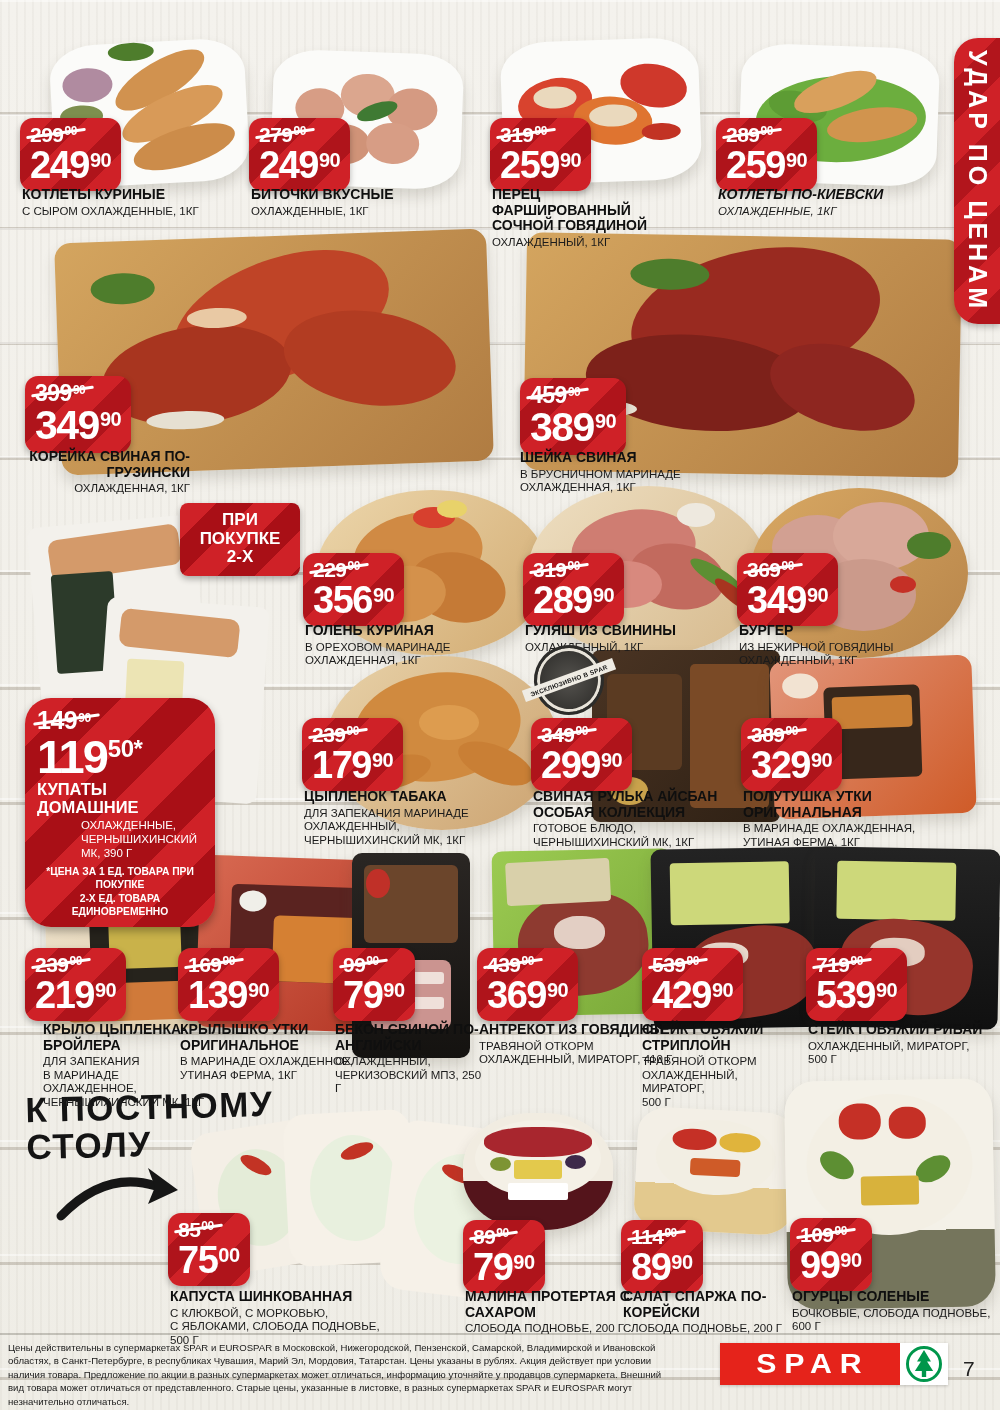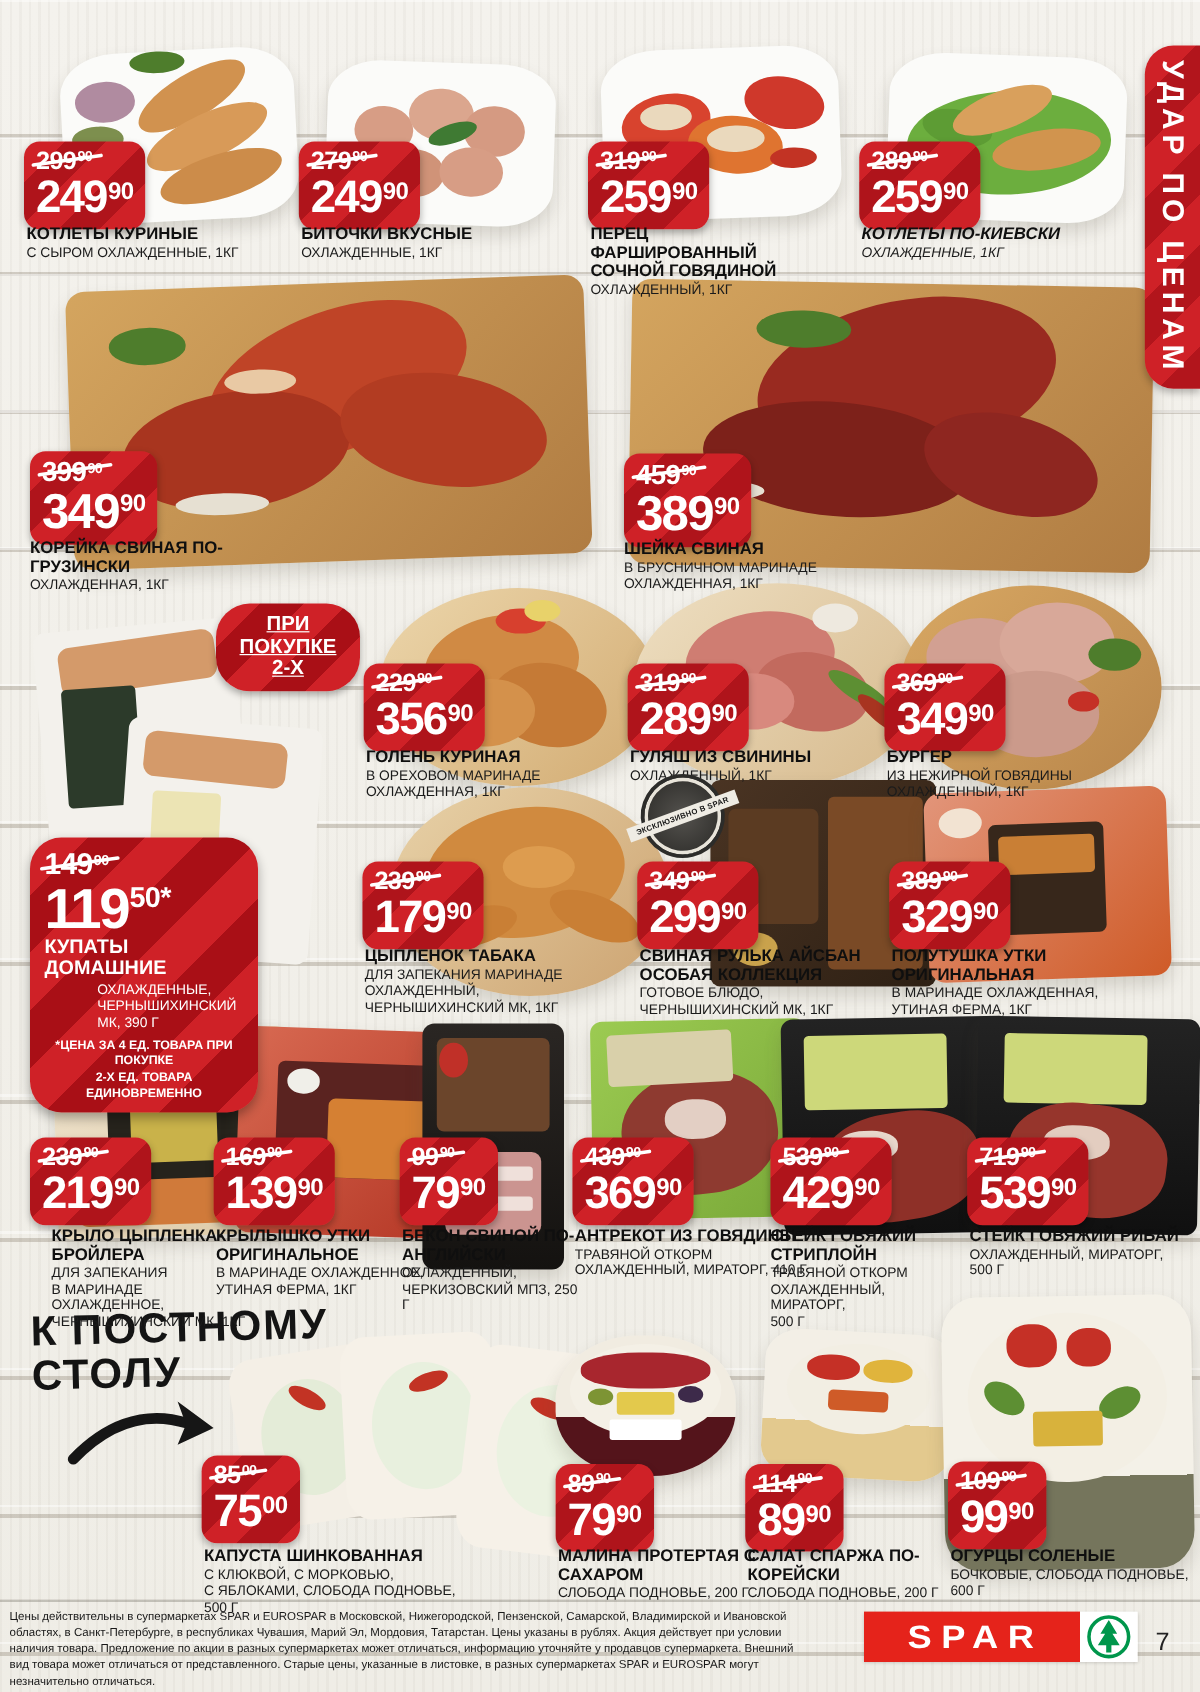"КОРЕЙКА СВИНАЯ ПО-ГРУЗИНСКИ" div.nameblock { text-align: none -> right }
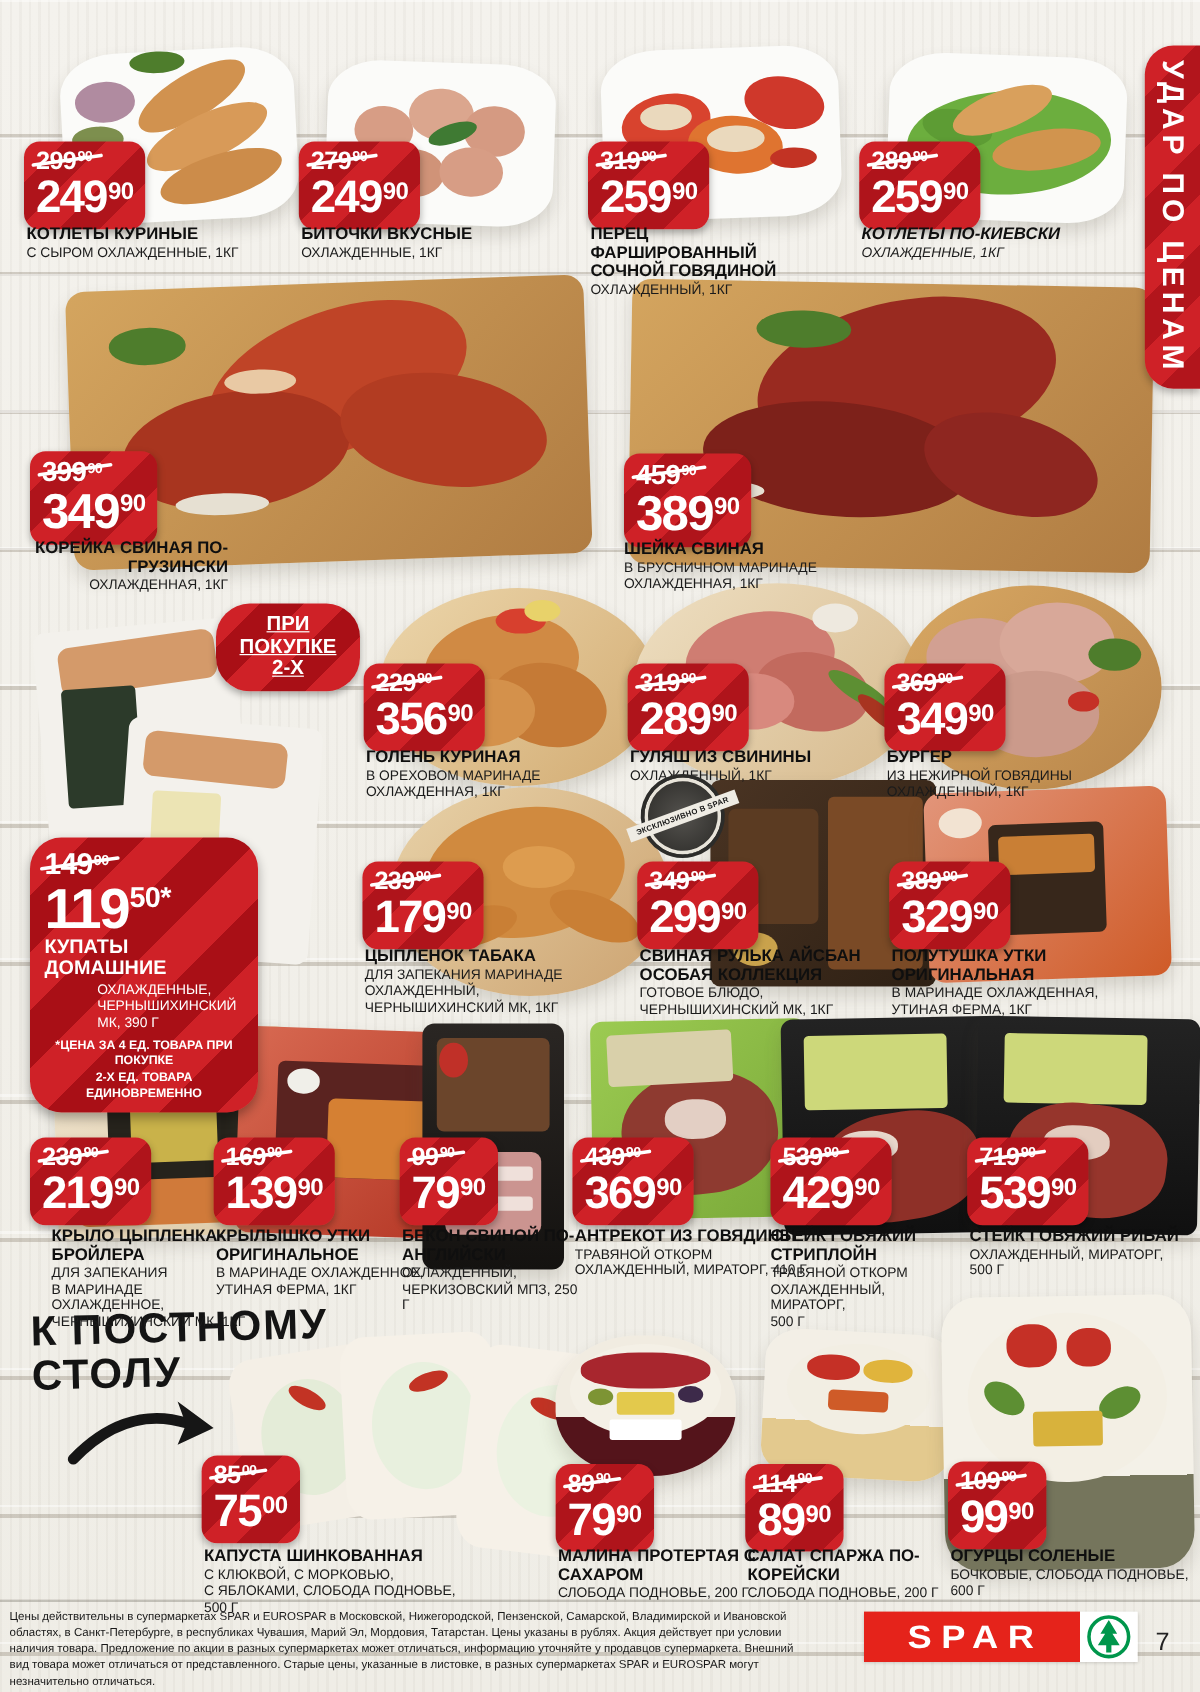"ПРИ" .promo-badge { border-radius: 28px -> 8px; text-decoration: underline -> none }
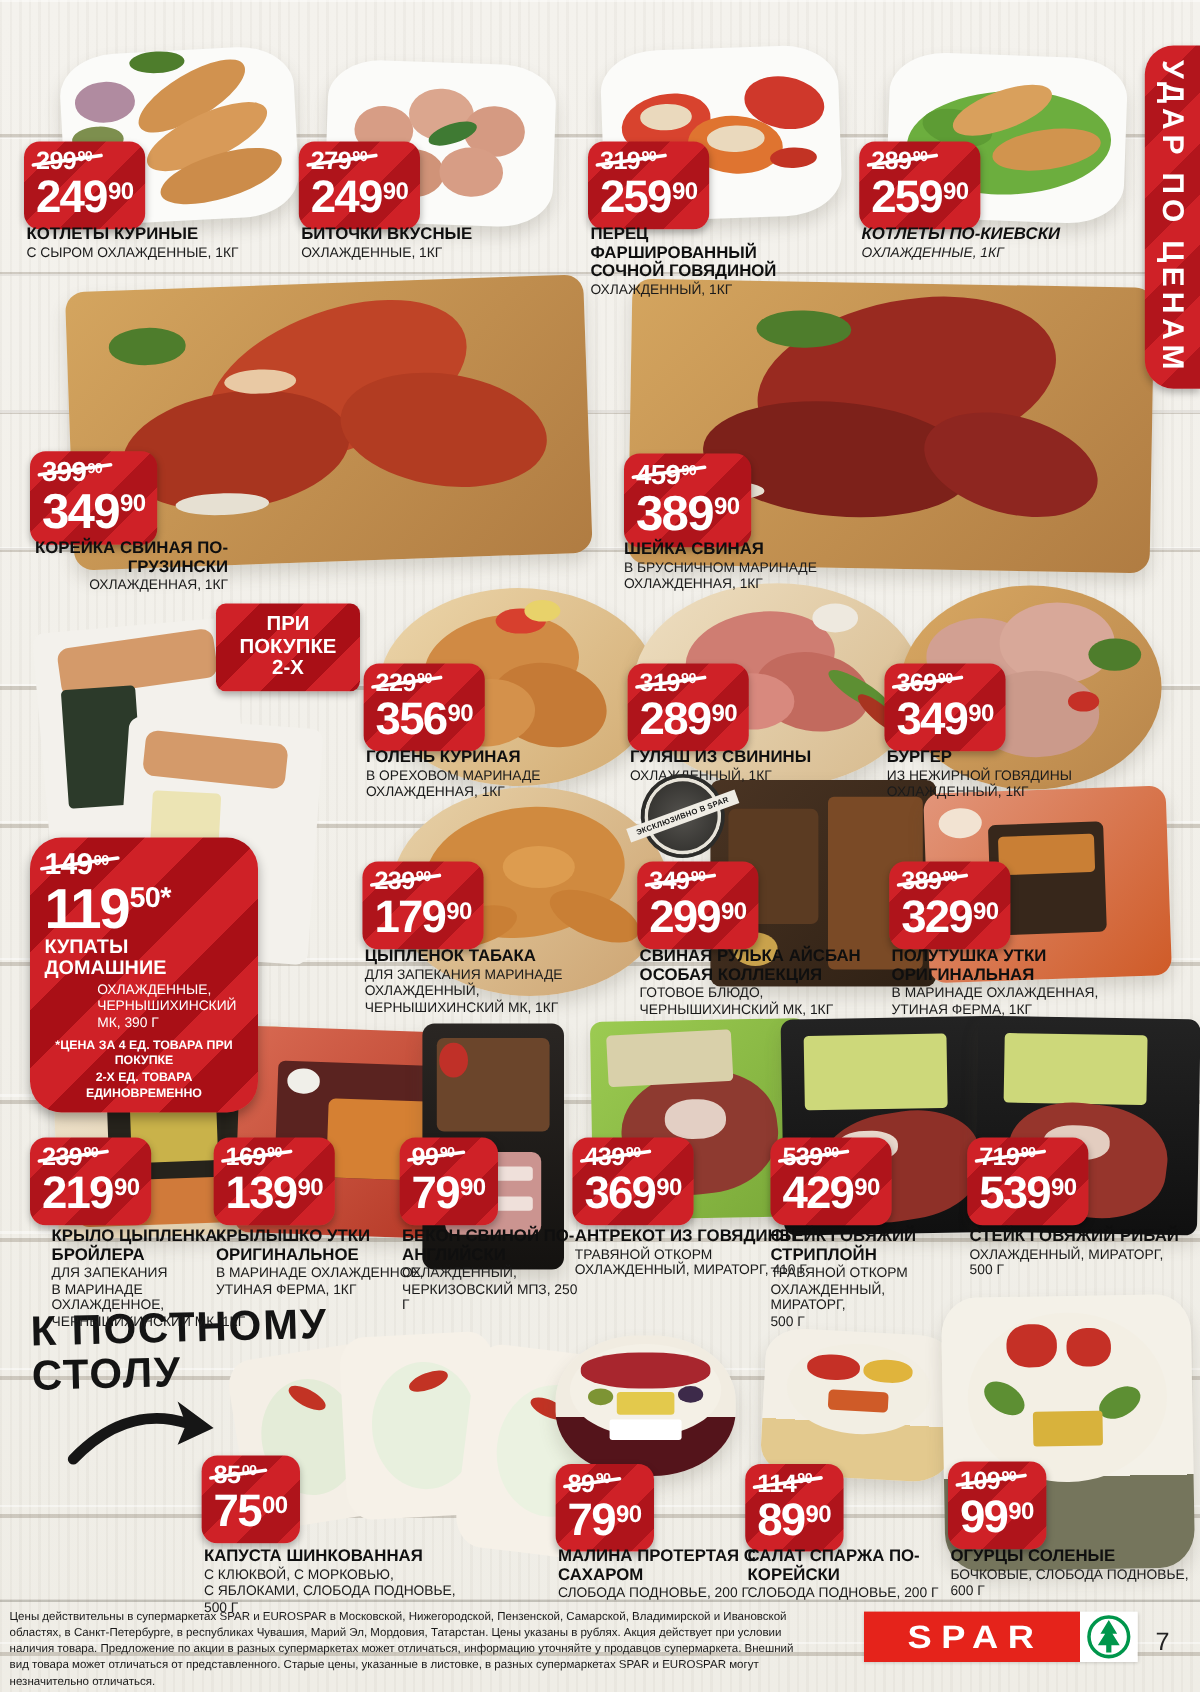"*ЦЕНА ЗА 4 ЕД. ТОВАРА" div.h-note { text: 4 -> 1 }
